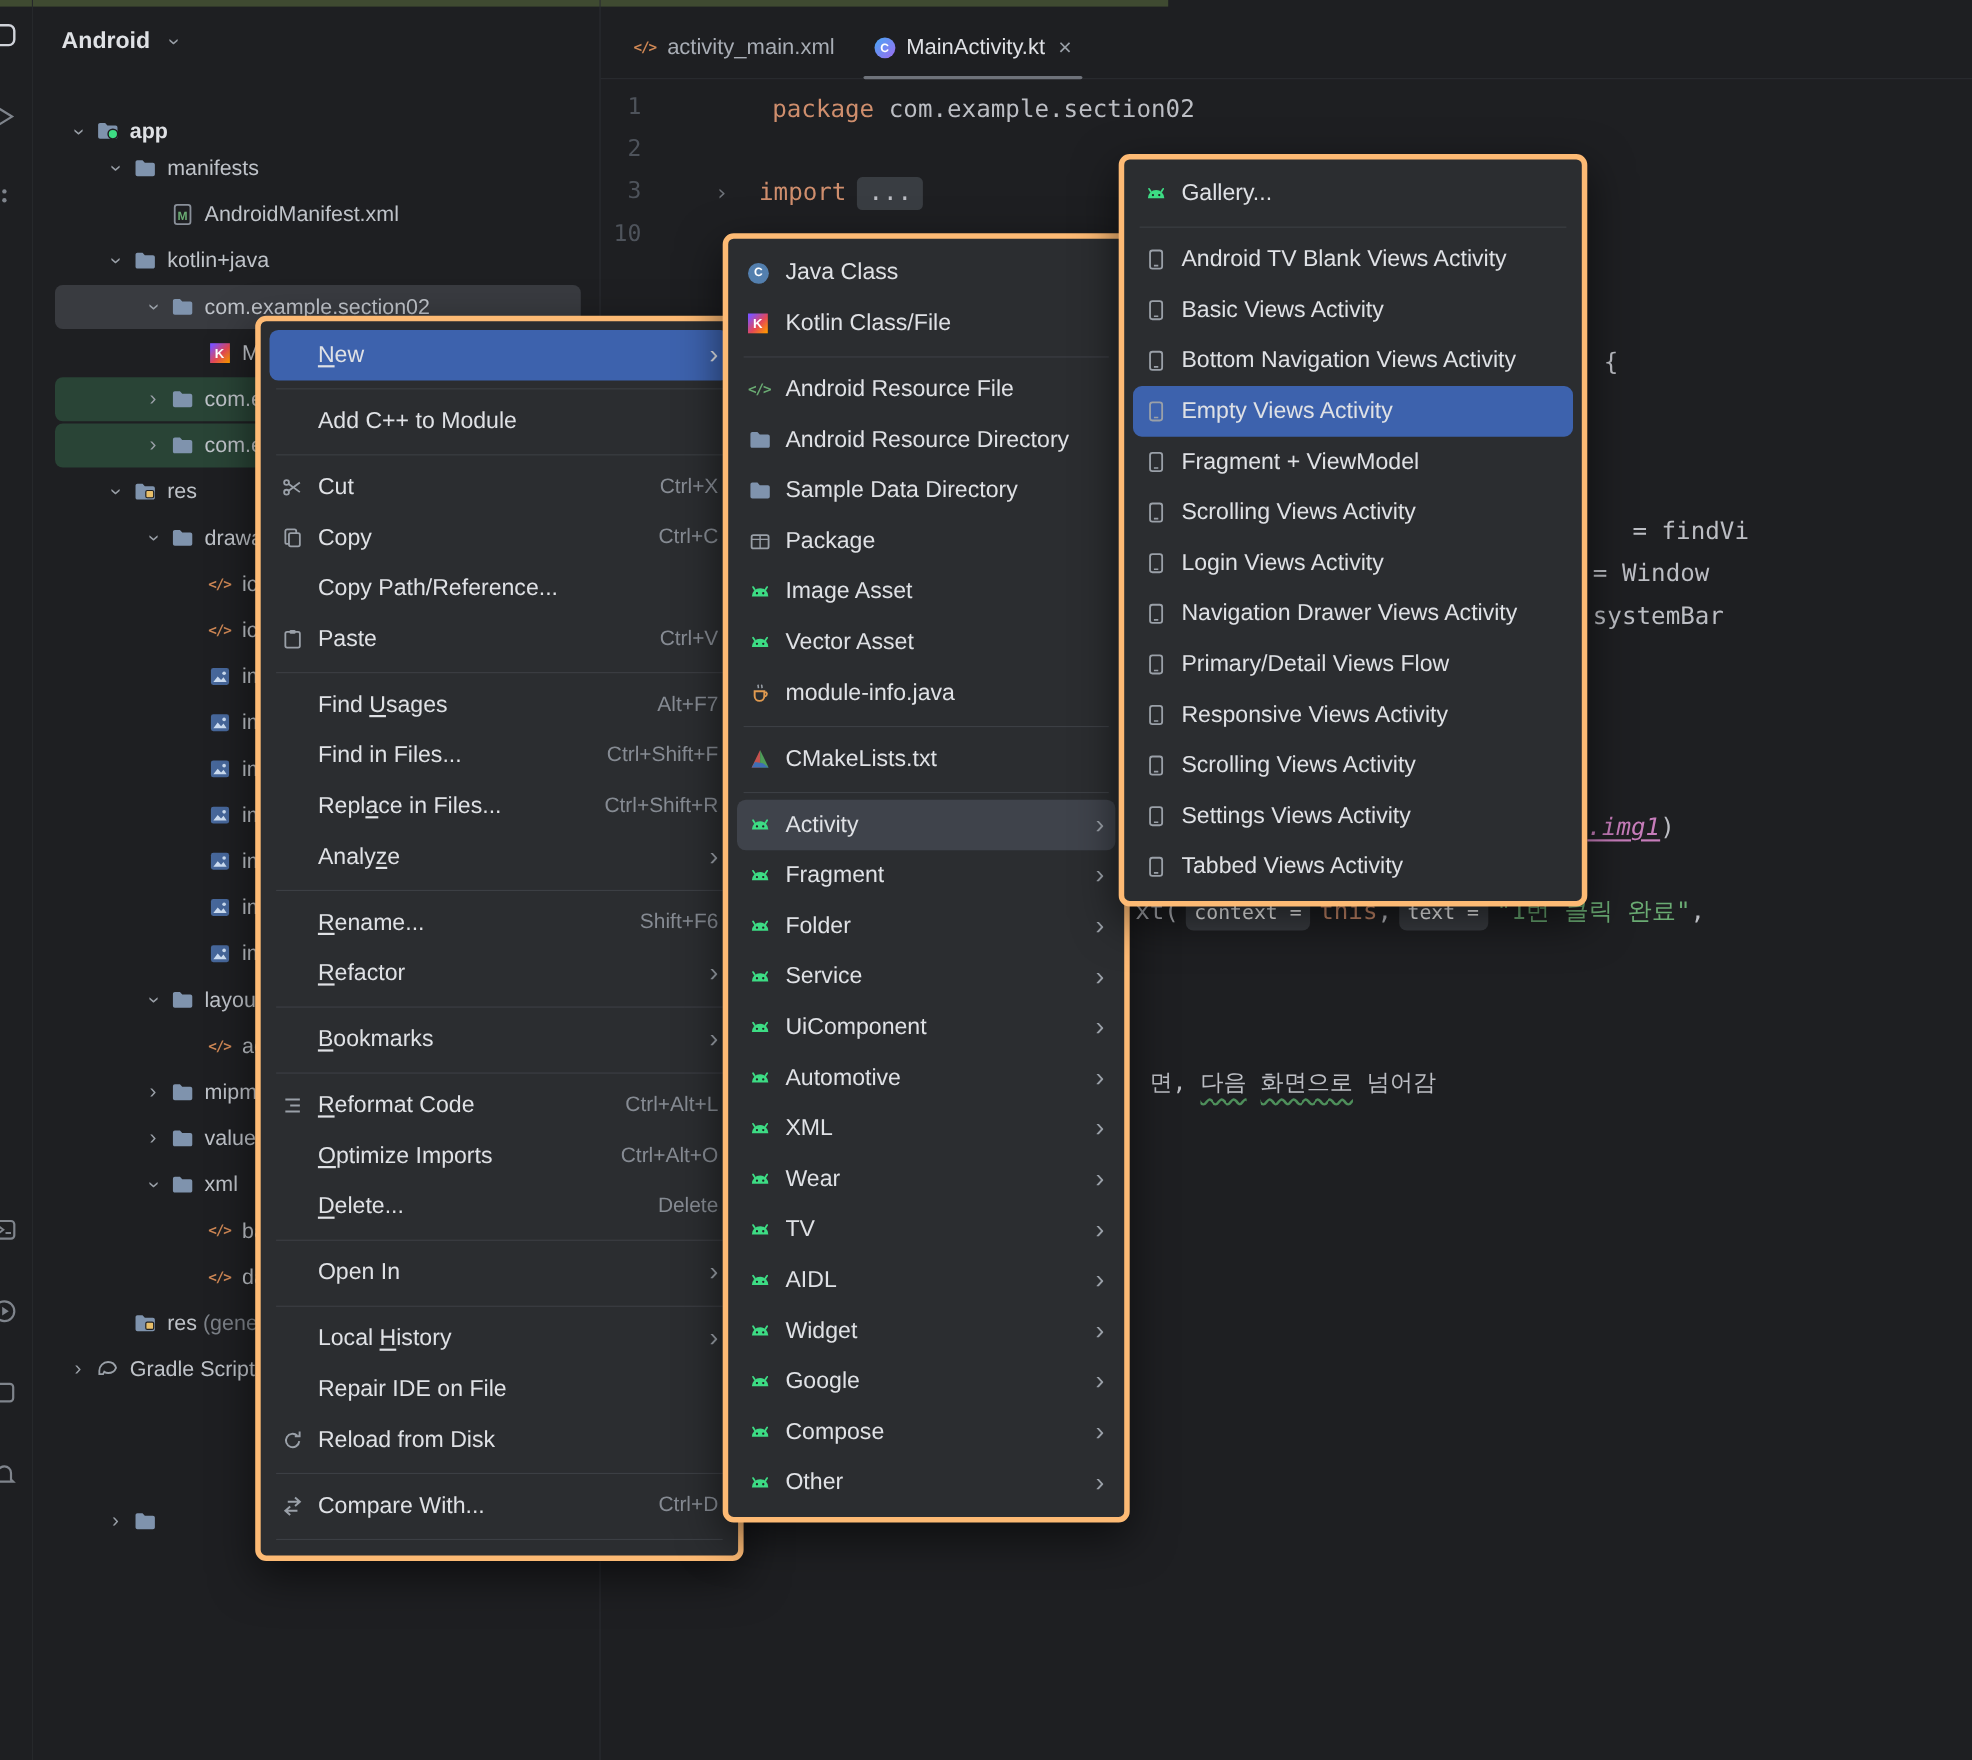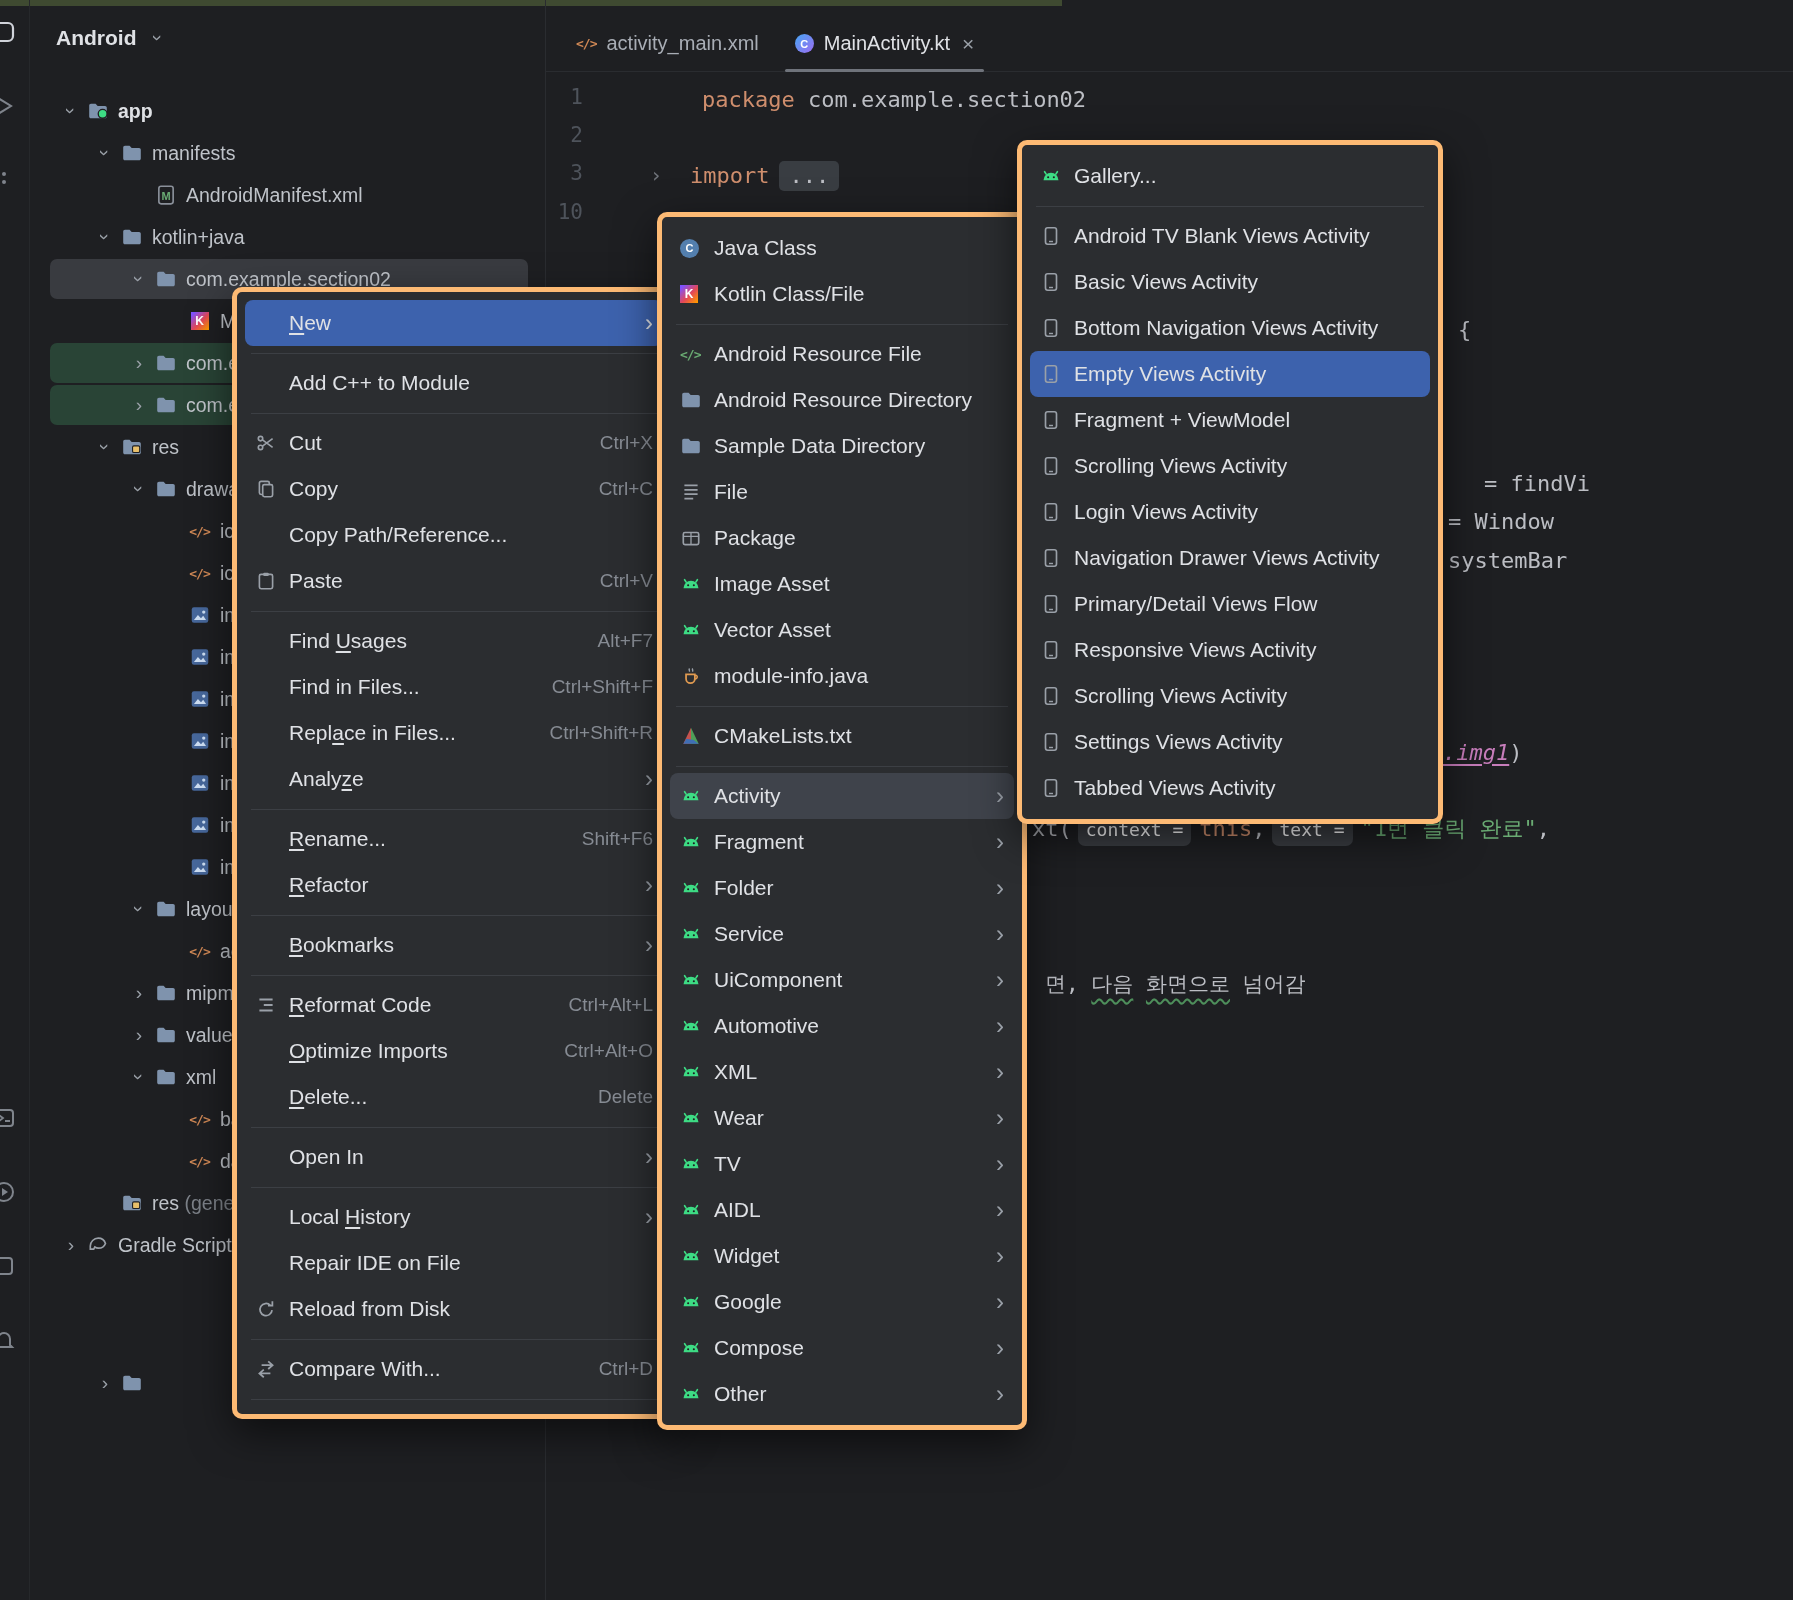"app" div.tree-row { align-items: none -> flex-end }
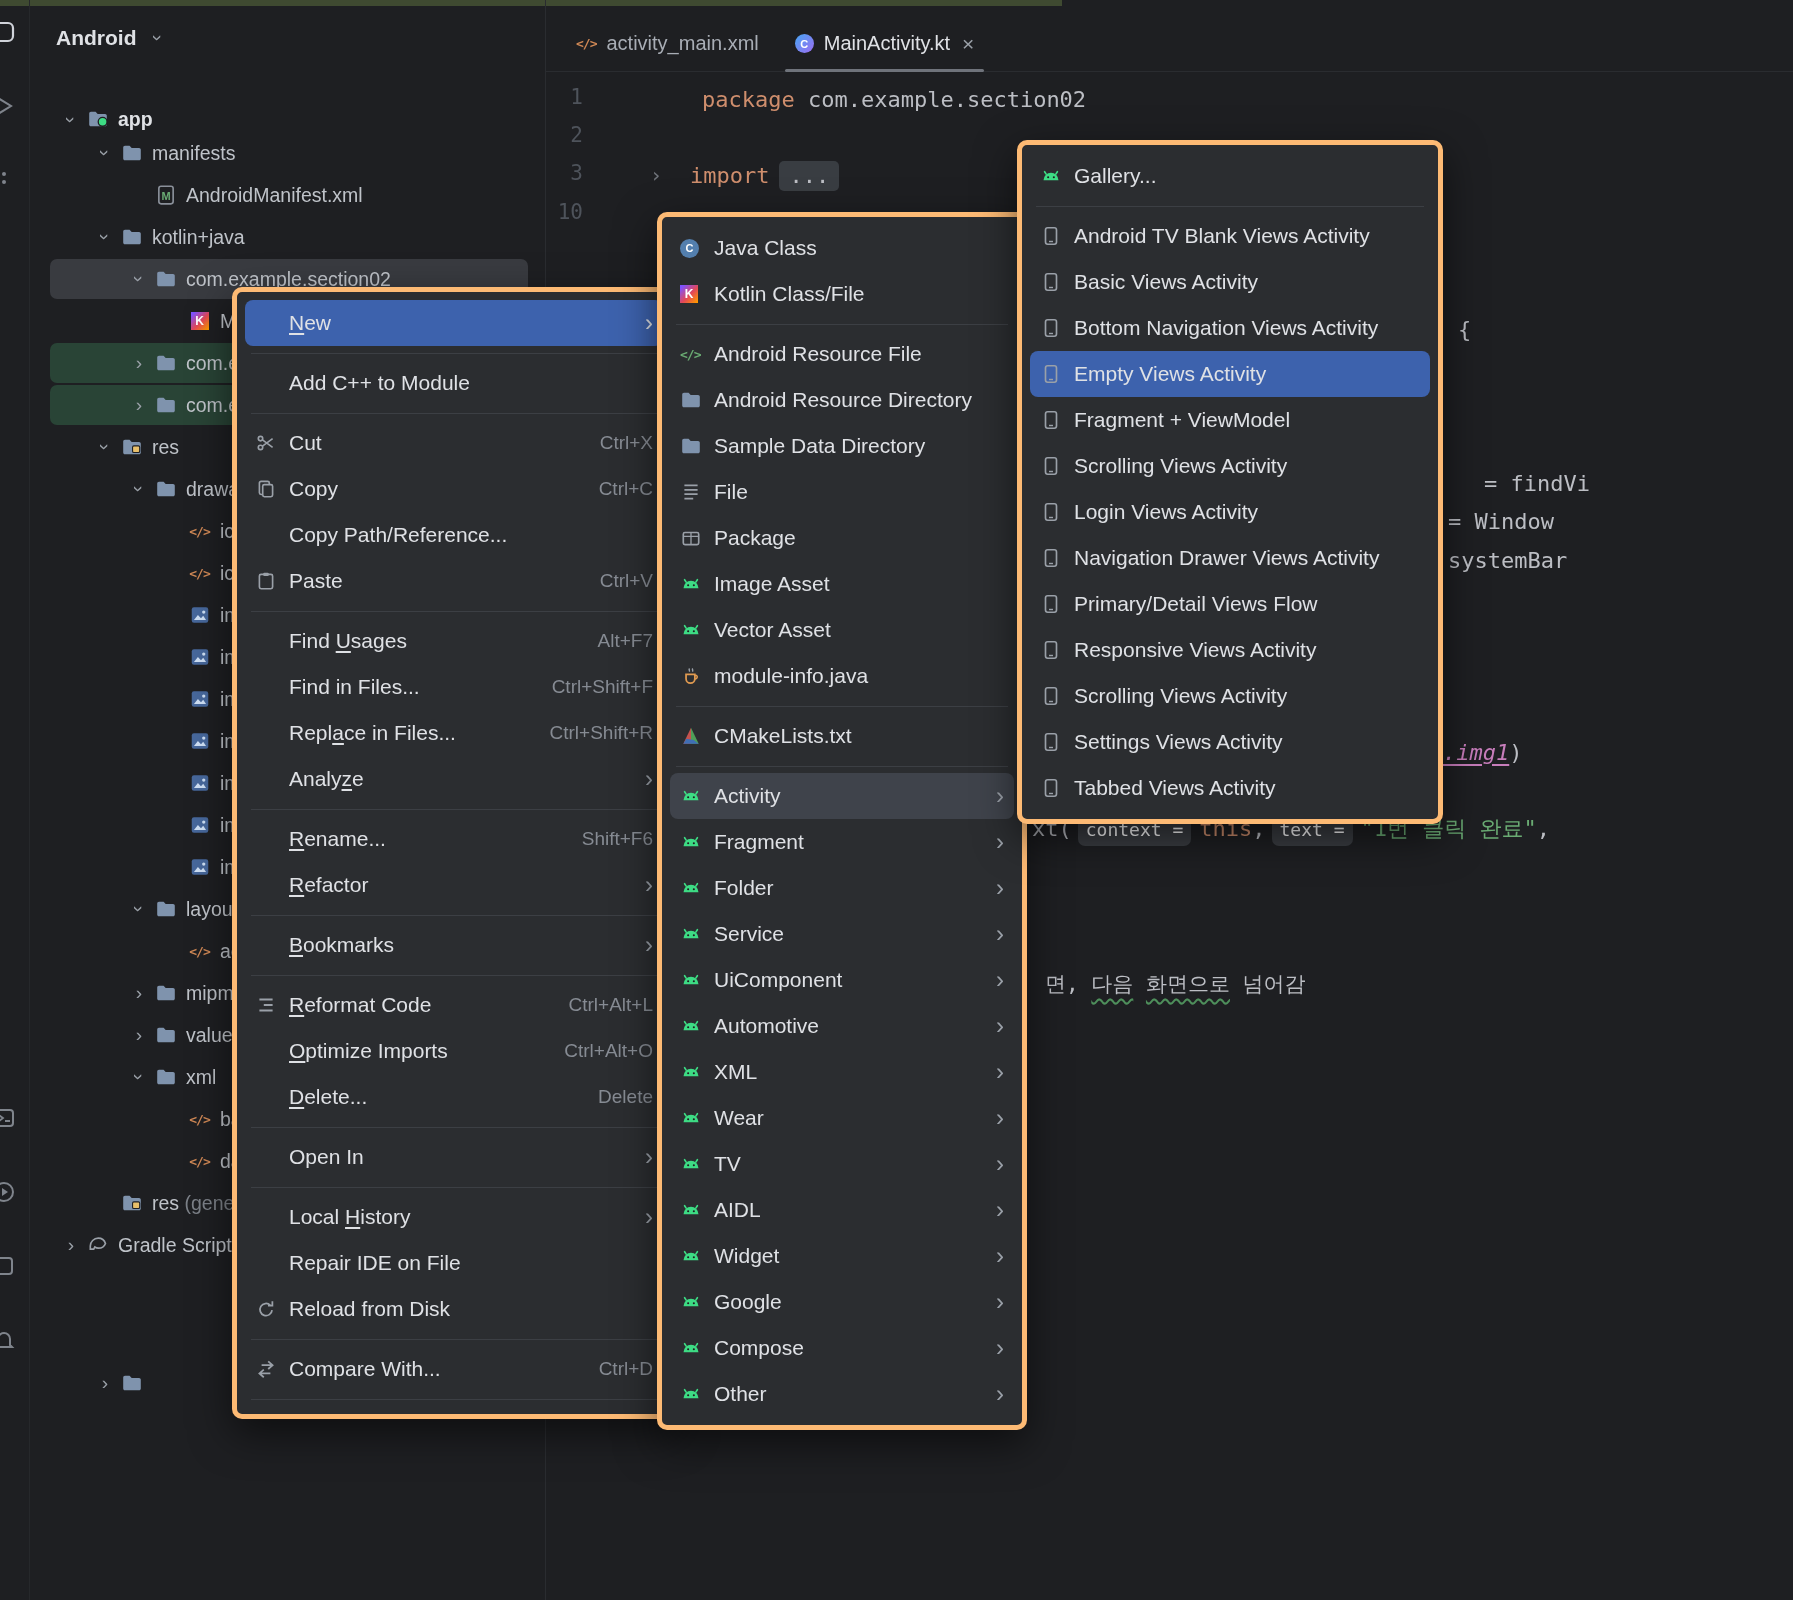"File" div.mitem { html: <div> <span> <svg> <path></path> </svg> </span> <span>File</span> </div> -> none }
